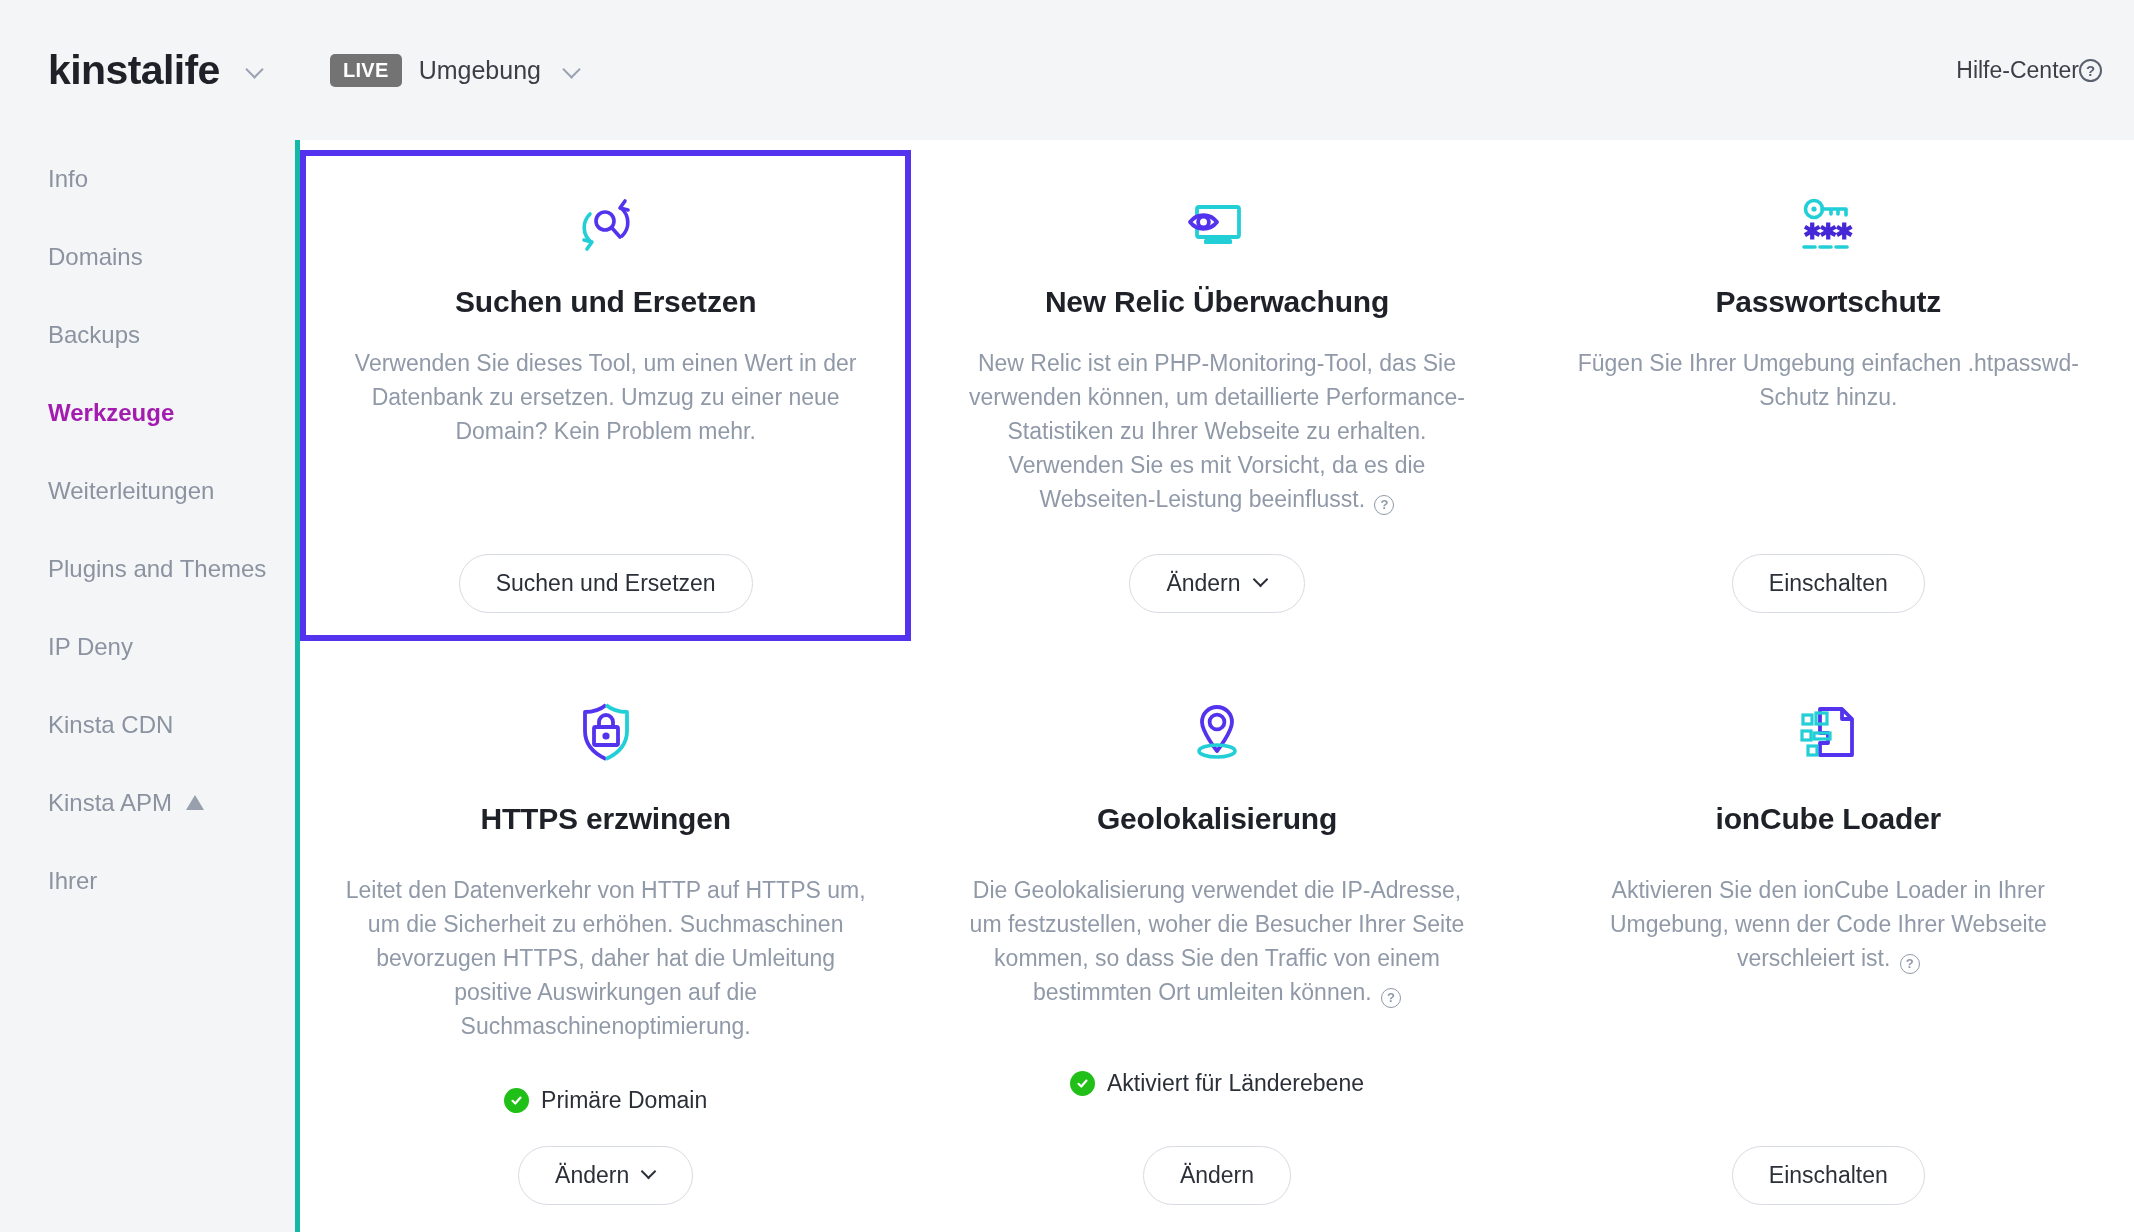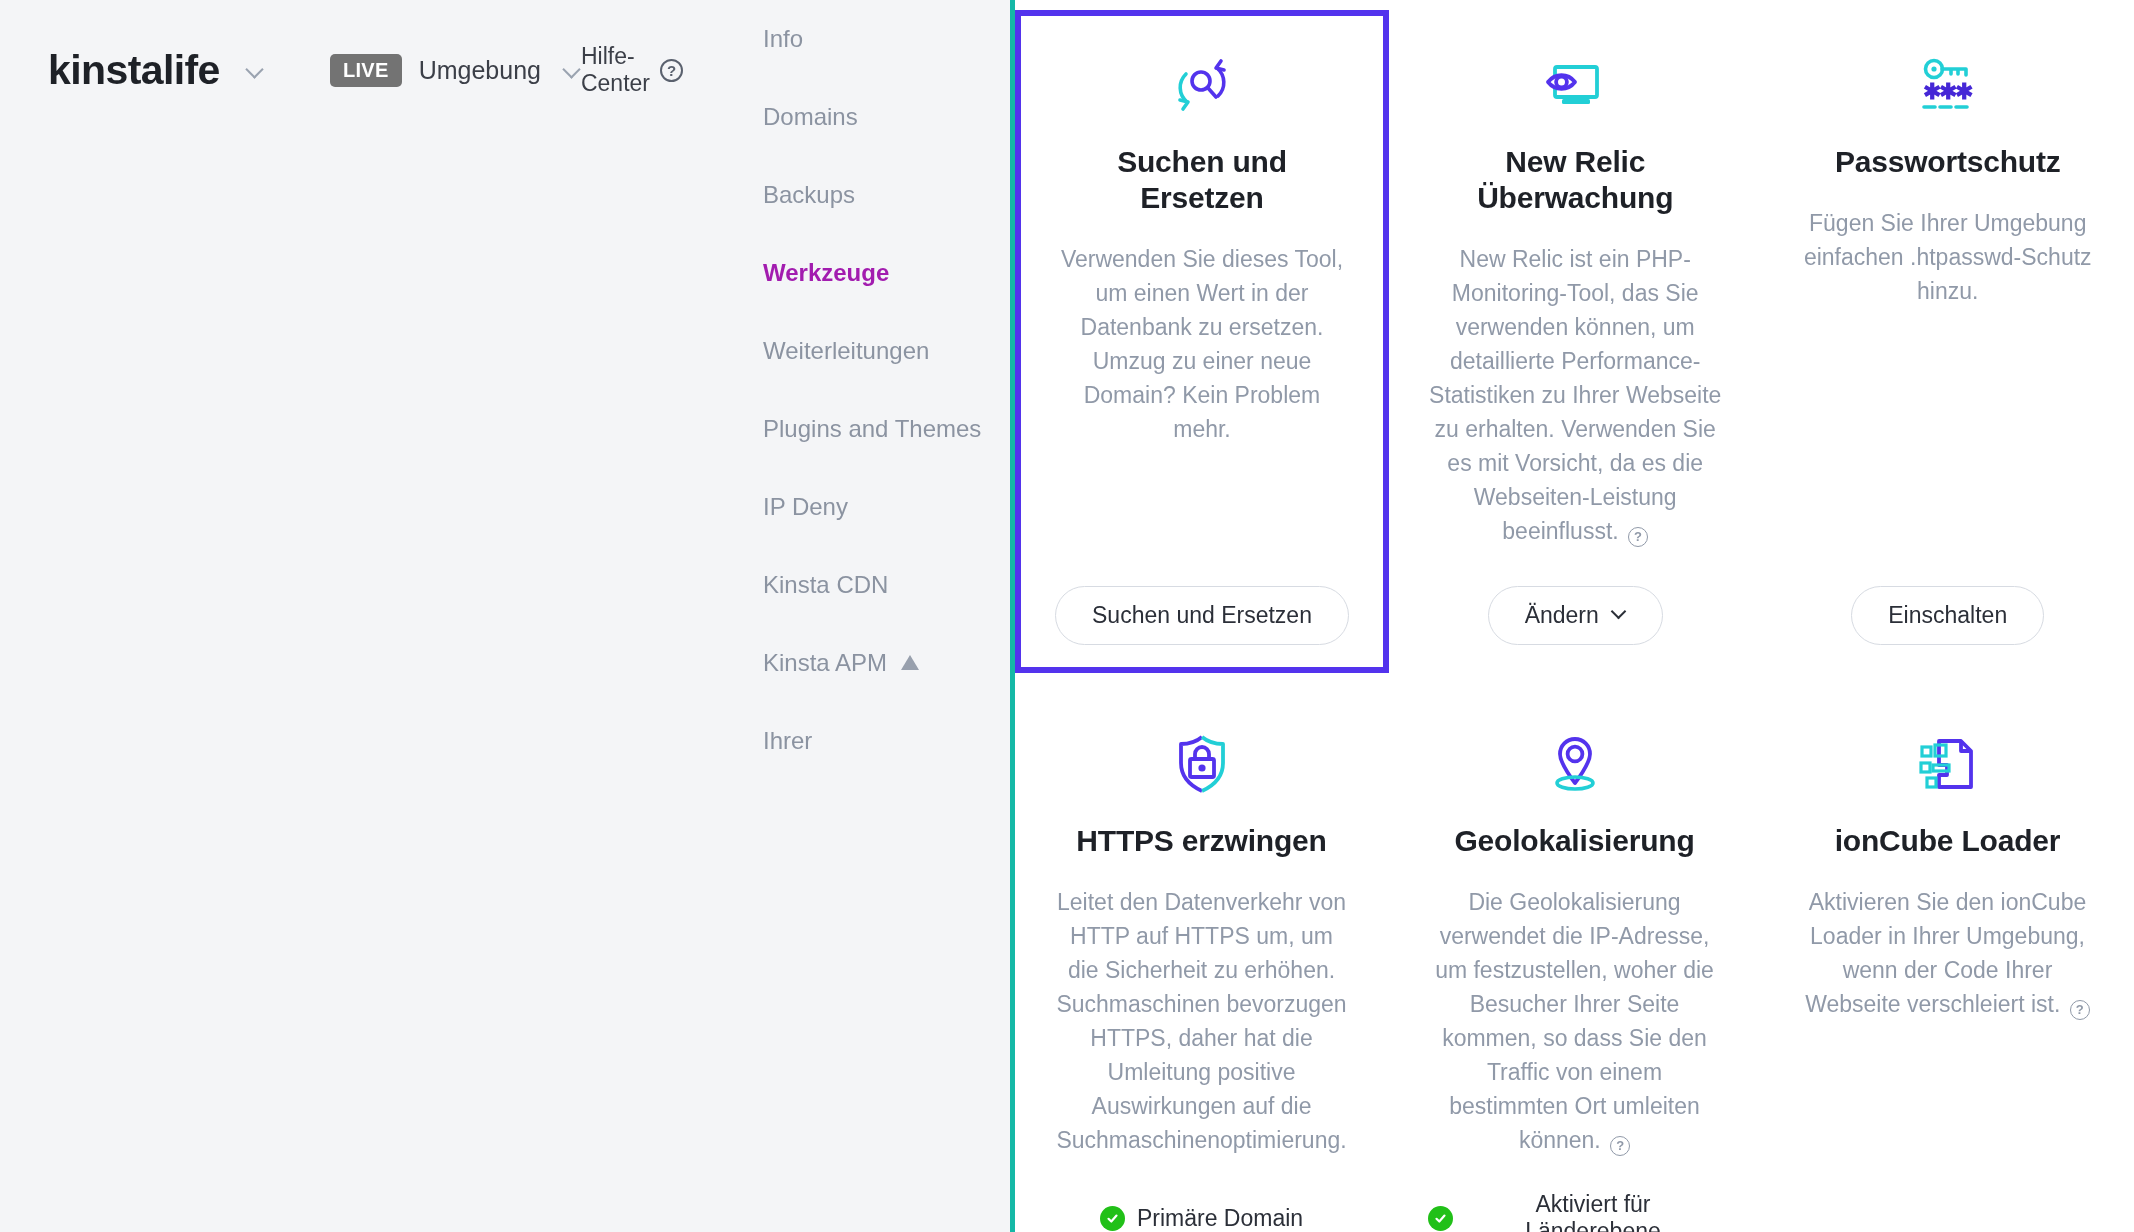"kinstalife" #app { flex-direction: none -> column }
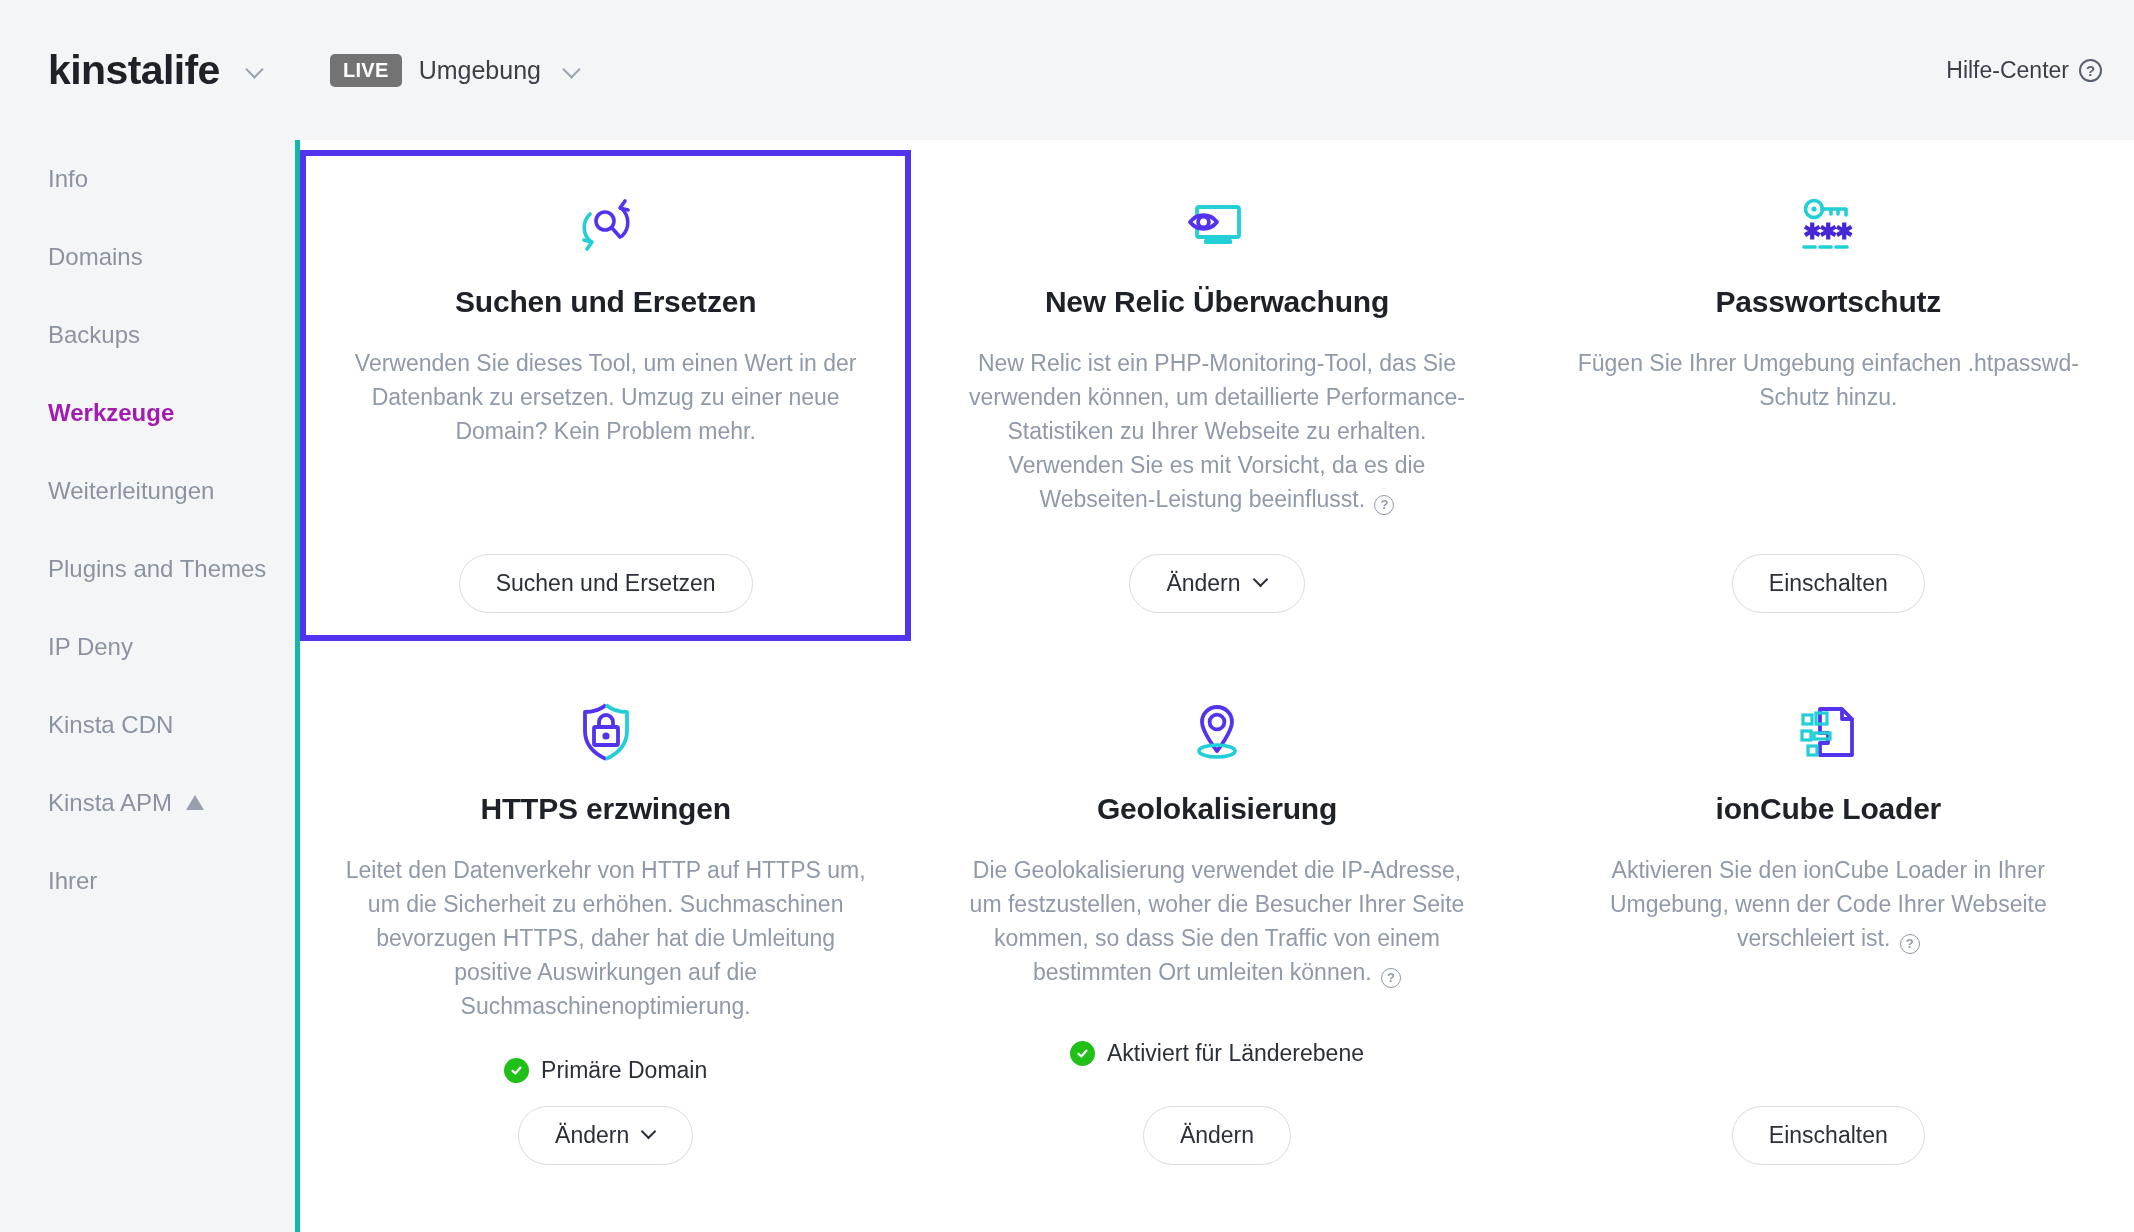"Hilfe-Center" .topbar-right { gap: 10px -> 0 }
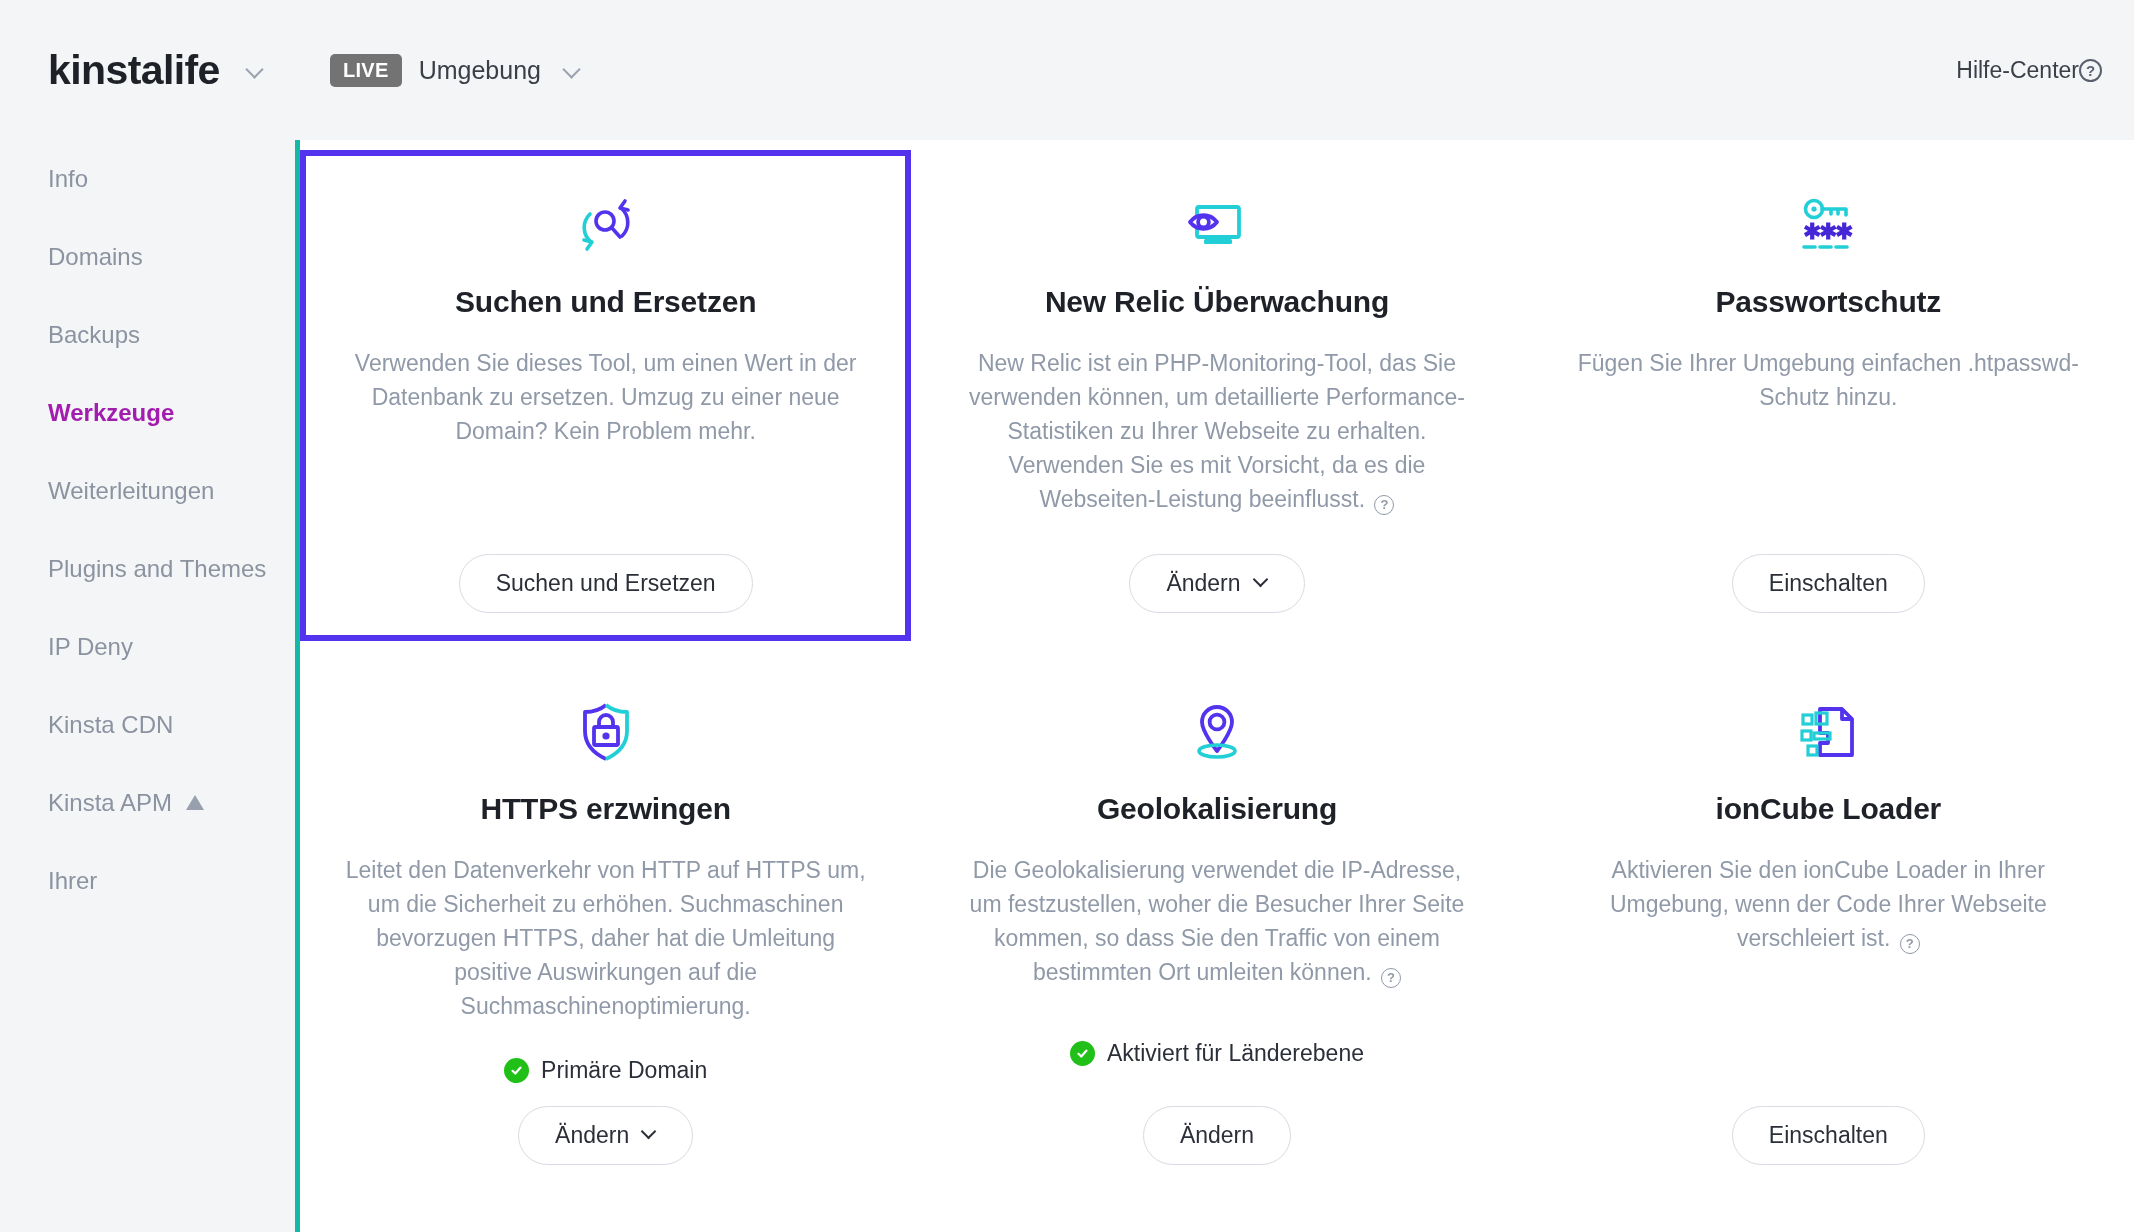"HTTPS erzwingen" .grid.row-two .card { gap: none -> 10px }
